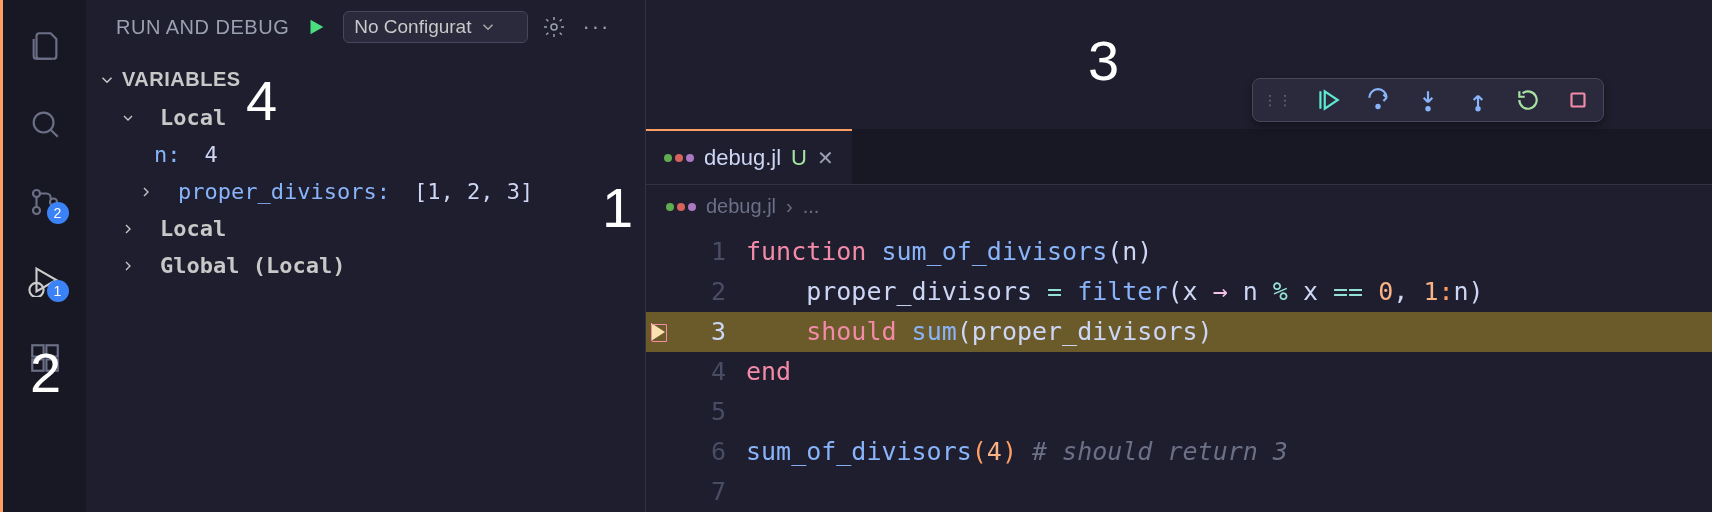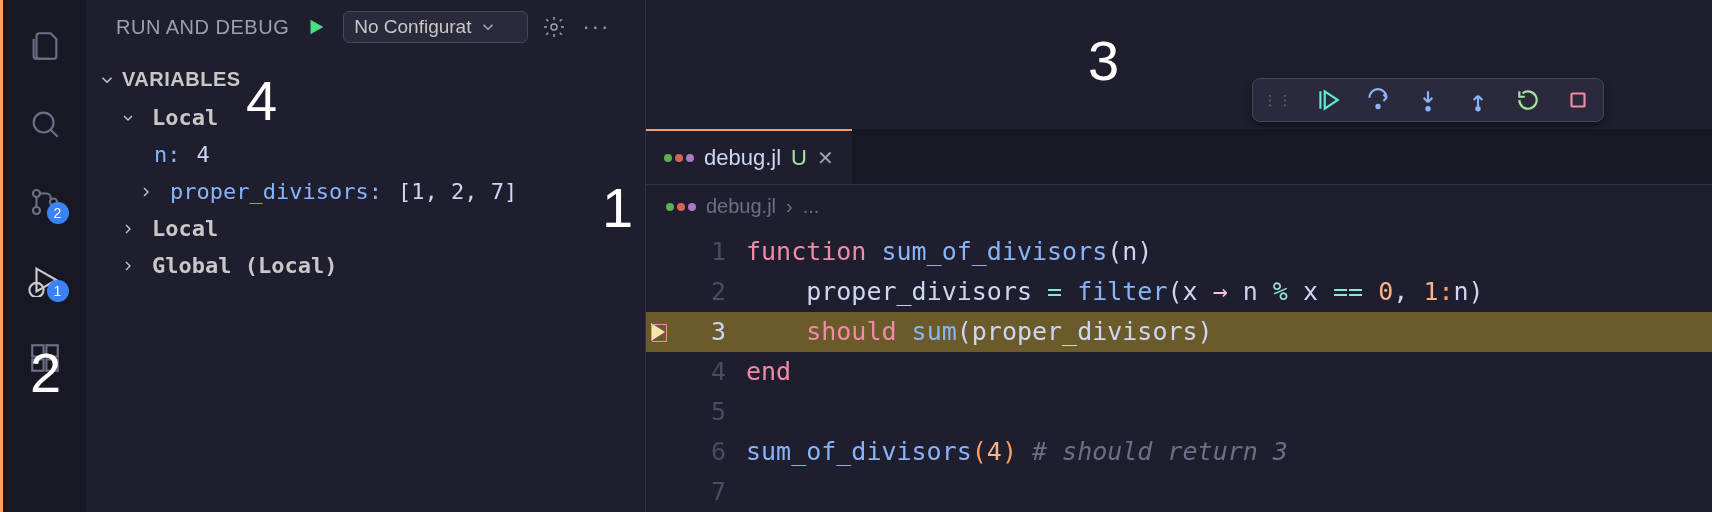"Local" .tree-row { gap: 16px -> 24px }
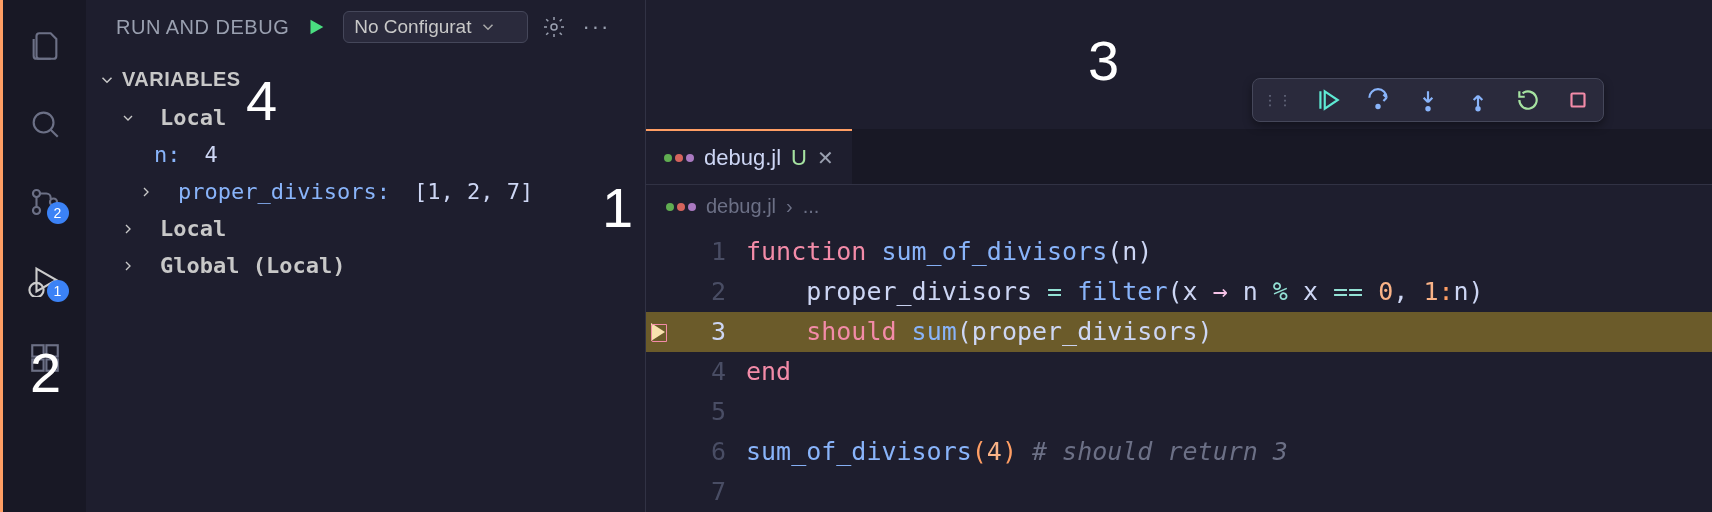"[1, 2, 7]" span.var-value { text: 7 -> 3 }
